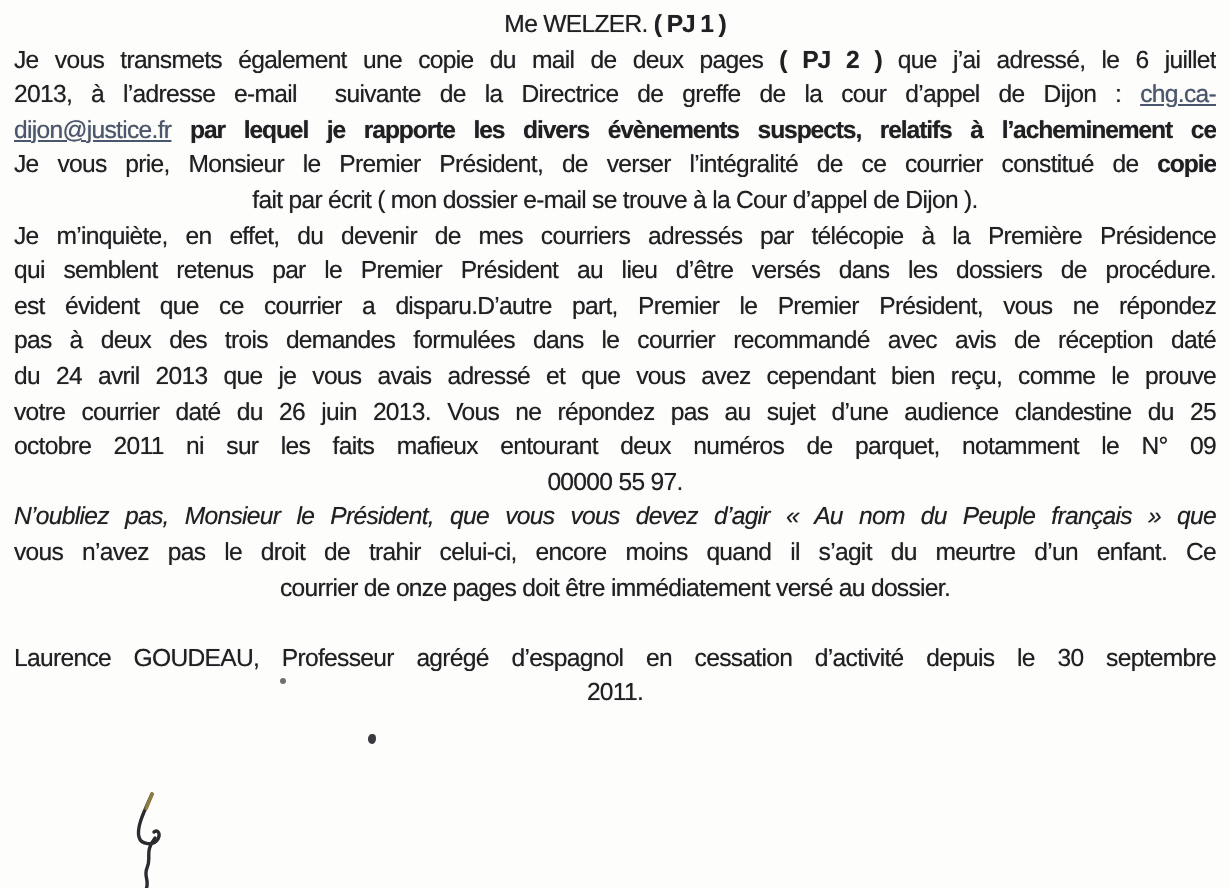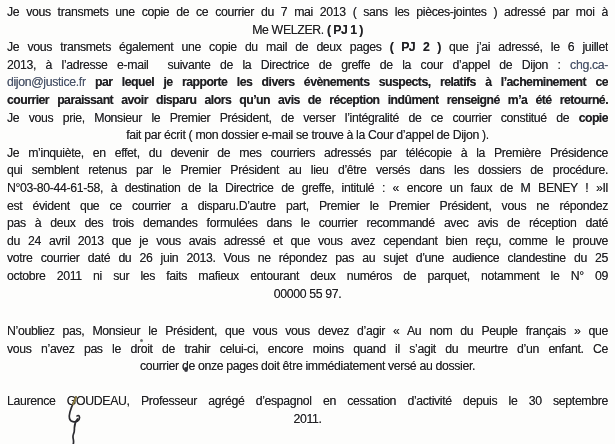"Je vous transmets une copie" div.line { html: <div><span>Je vous transmets une copie de ce courrier du 7 mai 2013 ( sans les pièces-jointes ) adressé par moi à</span></div> -> none }
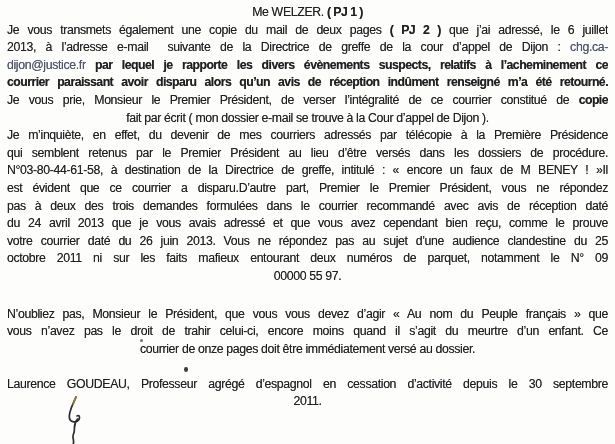"chg.ca-" .link { text-decoration: none -> underline }
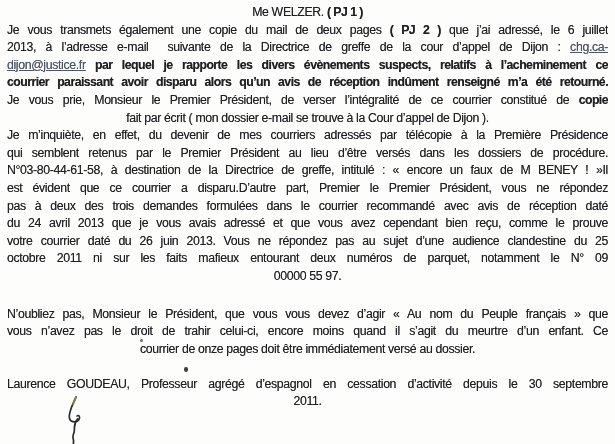"courrier paraissant avoir disparu alors" div.line { html: <div><span>courrier paraissant avoir disparu alors qu’un avis de réception indûment renseigné m’a été retourné.</span></div> -> none }
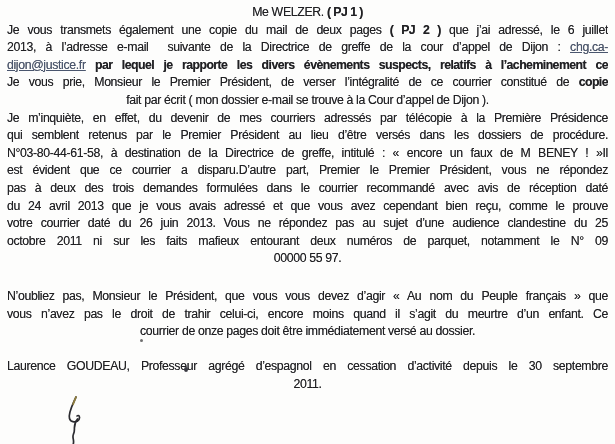"N°03-80-44-61-58, à destination de la" div.line { html: <div><span>N°03-80-44-61-58, à destination de la Directrice de greffe, intitulé : « encore un faux de M BENEY ! »Il</span></div> -> none }
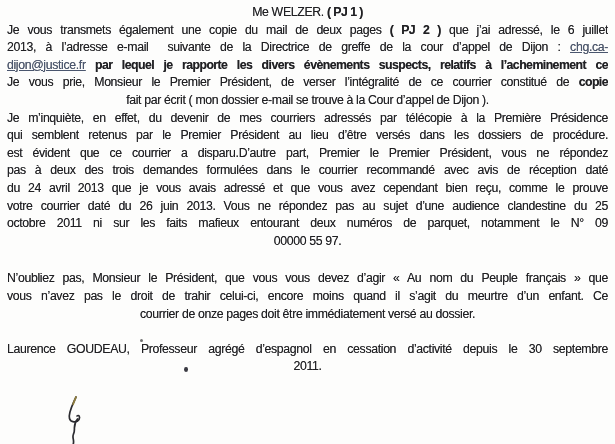"N’oubliez pas, Monsieur le Président," .line.gap { font-style: none -> italic; margin-top: 20px -> 0 }
